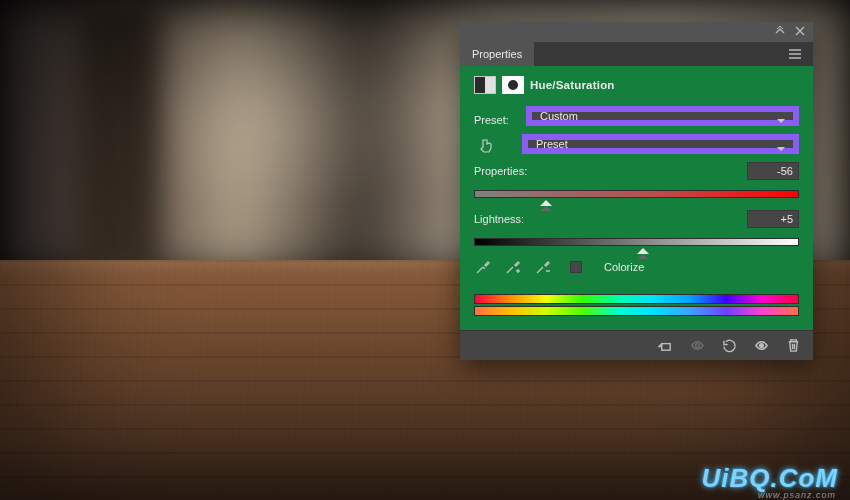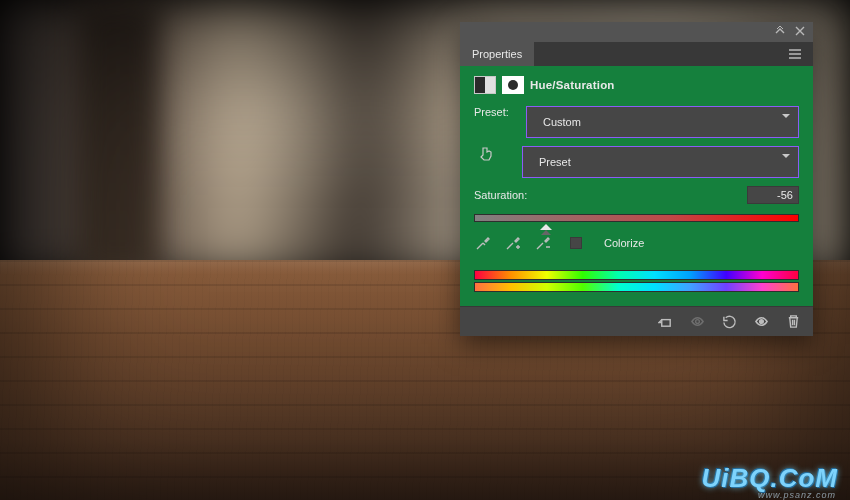"Preset:" .row { align-items: flex-start -> flex-end }
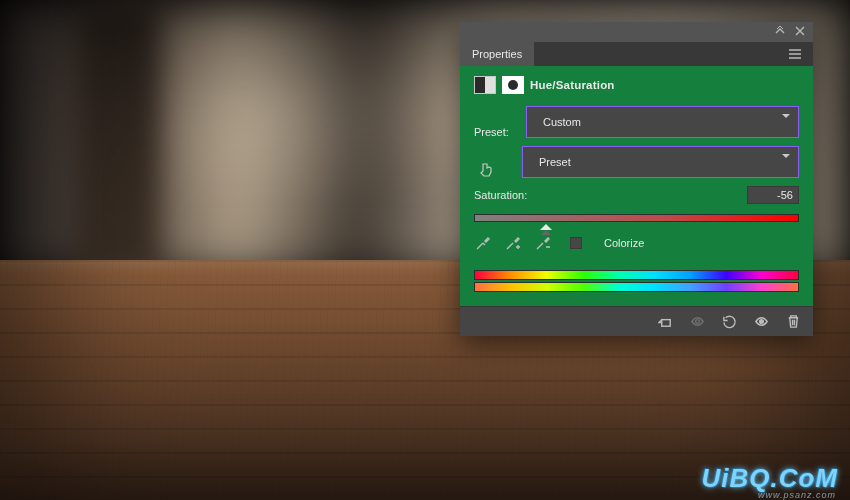"Custom" .select { border: 1px solid #8b5cf6 -> 6px solid #8b5cf6; height: 32px -> 20px; padding: 0 16px -> 0 8px }
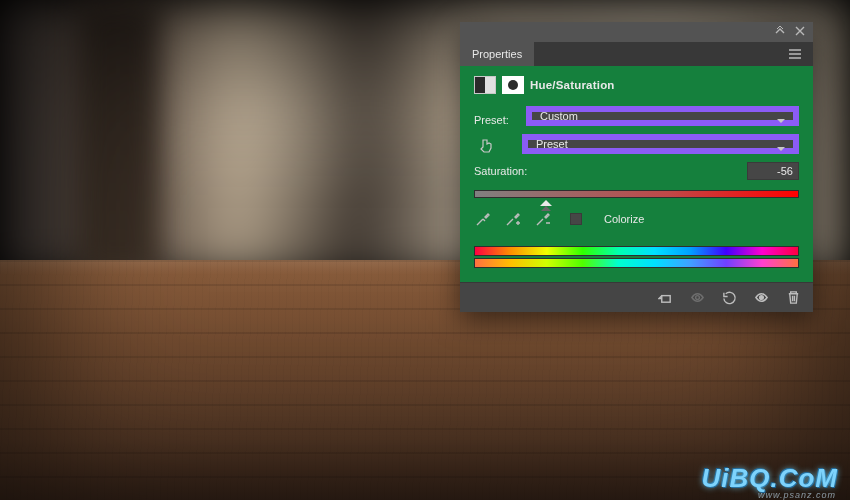"Saturation:" span { text: Saturation -> Properties }
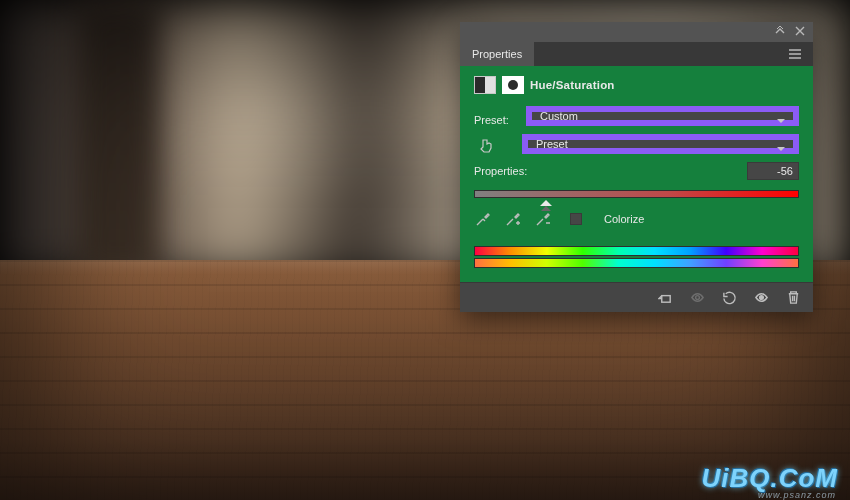"Lightness:" div.slider-block { html: none -> <div> <div> <span>Lightness:</span> <span>+5</span> </div> <div> <div></div> <div></div> </div> </div> }
